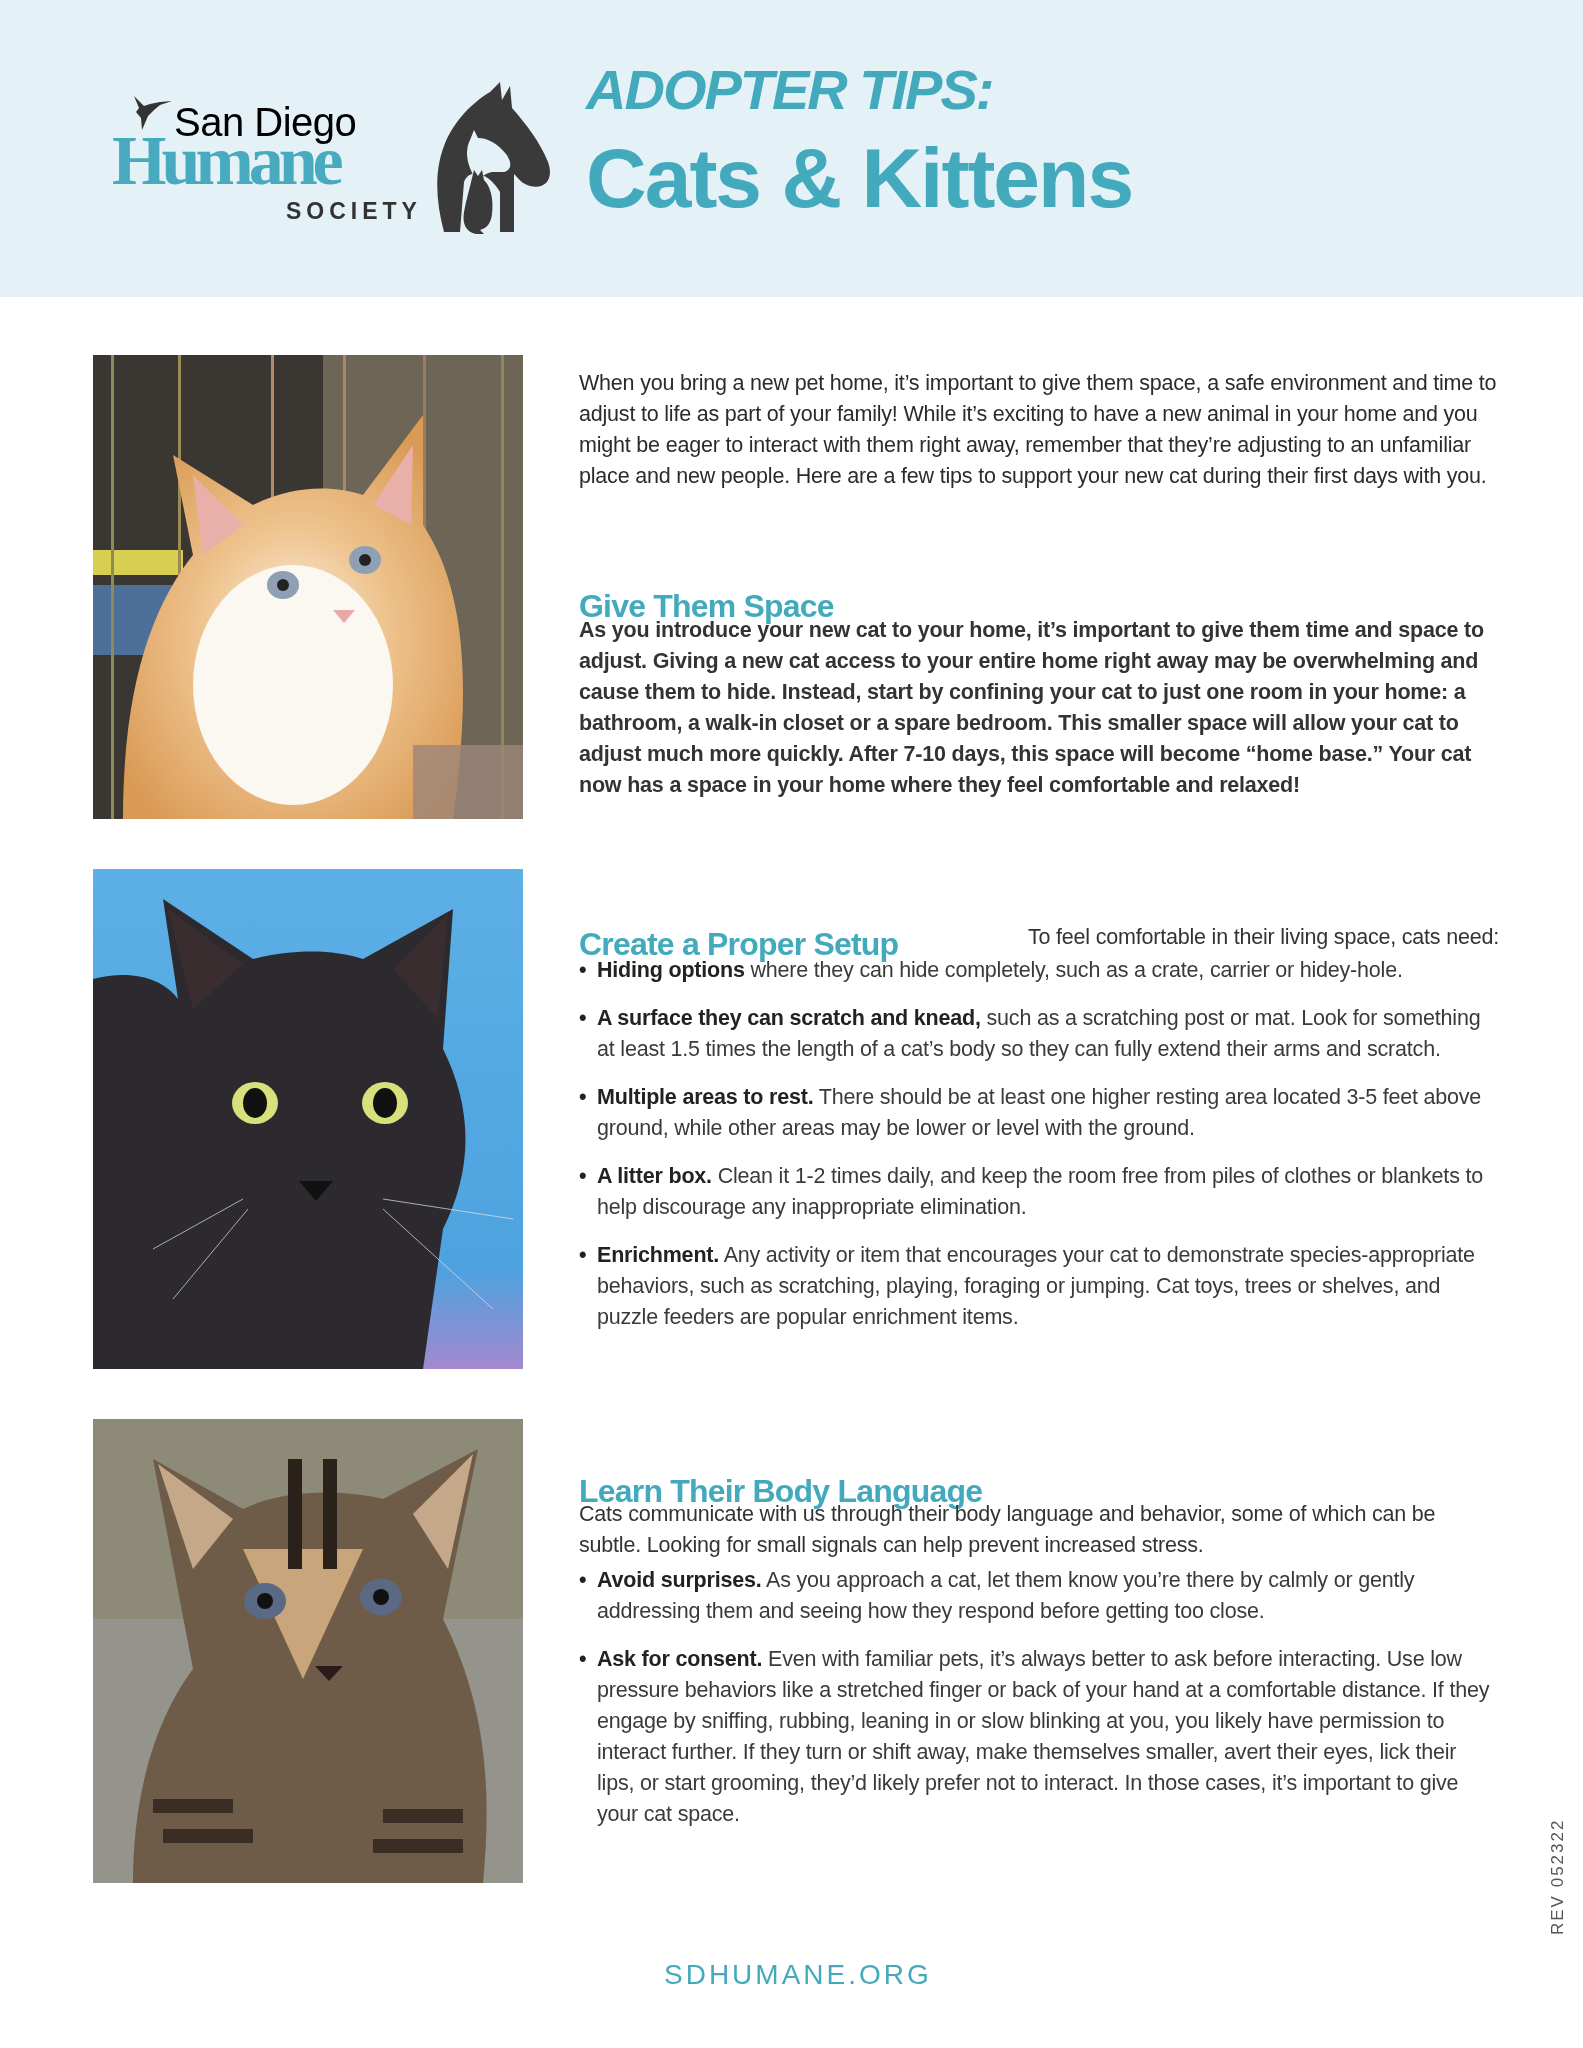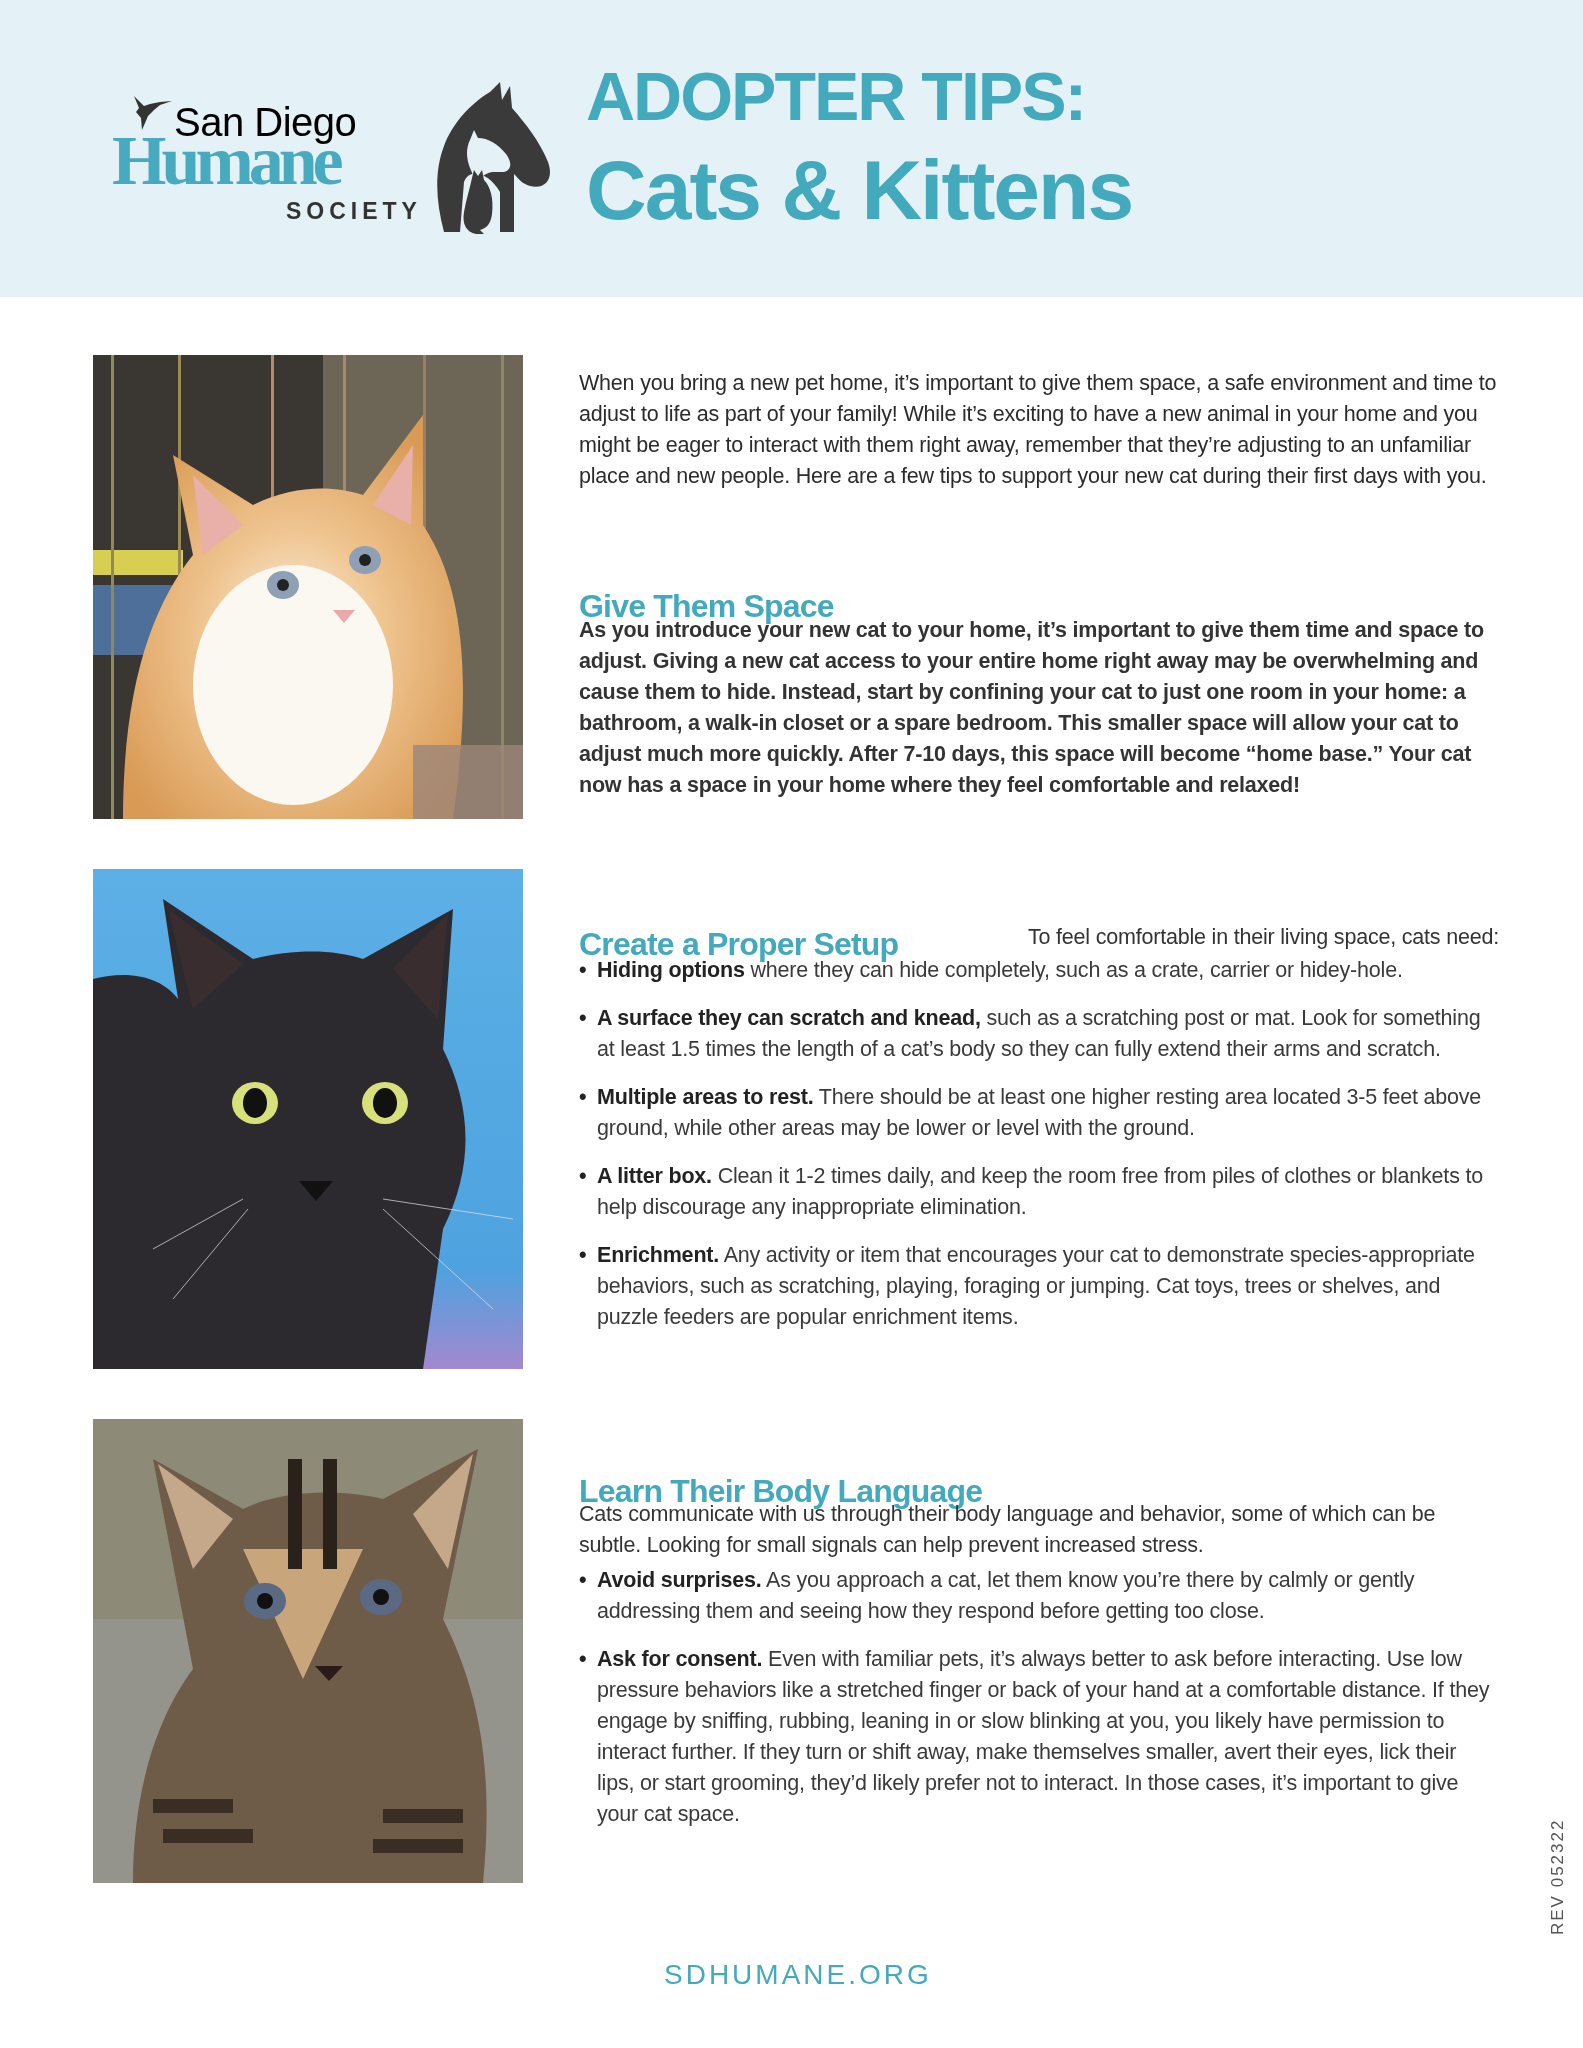"ADOPTER TIPS:" .title .line1 { font-size: 68px -> 56px; font-style: none -> italic }
